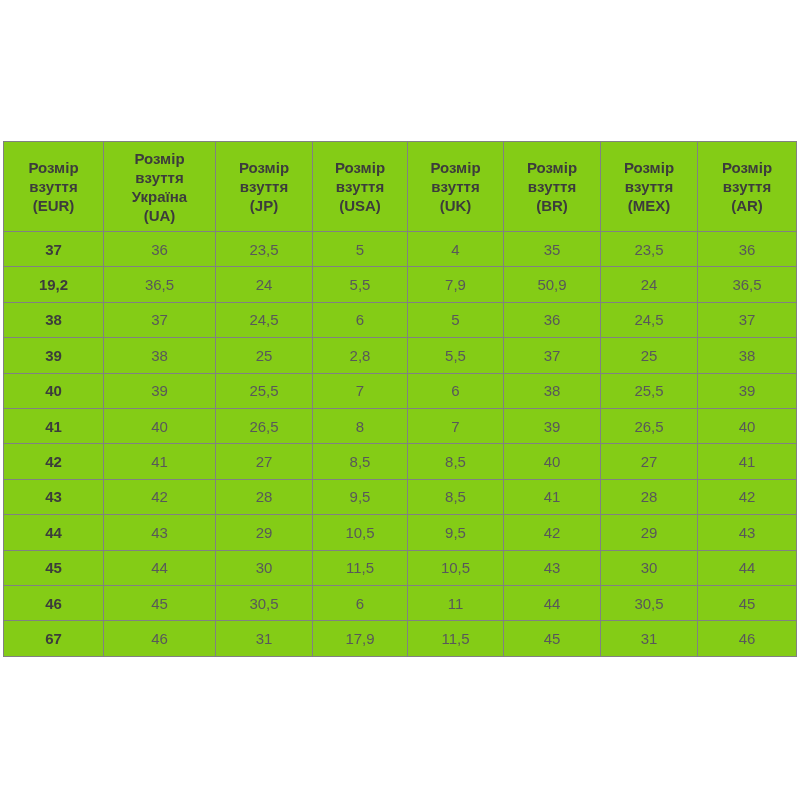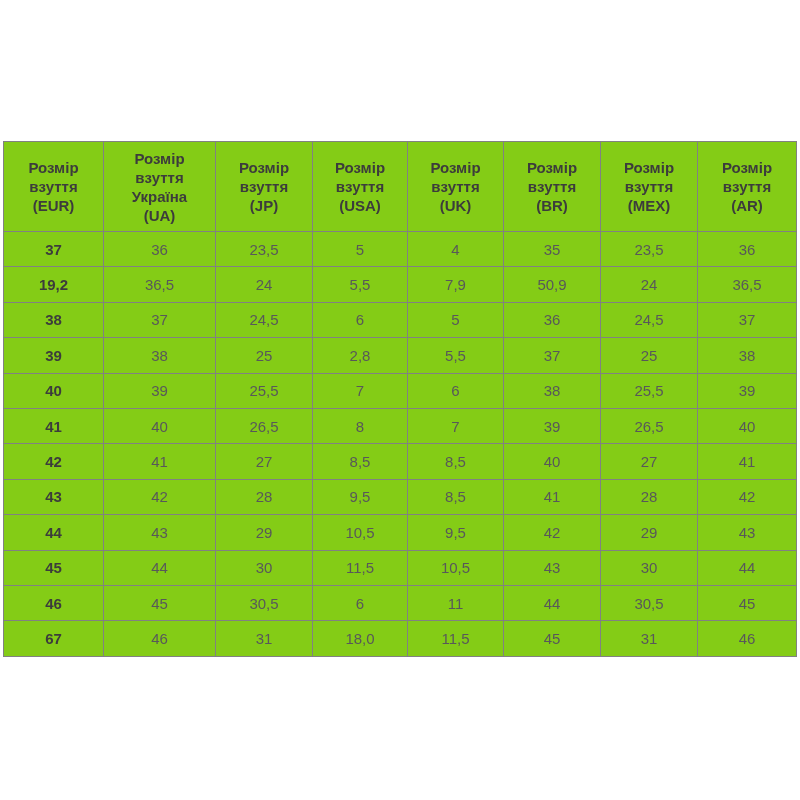"18,0" td { text: 18,0 -> 17,9 }
